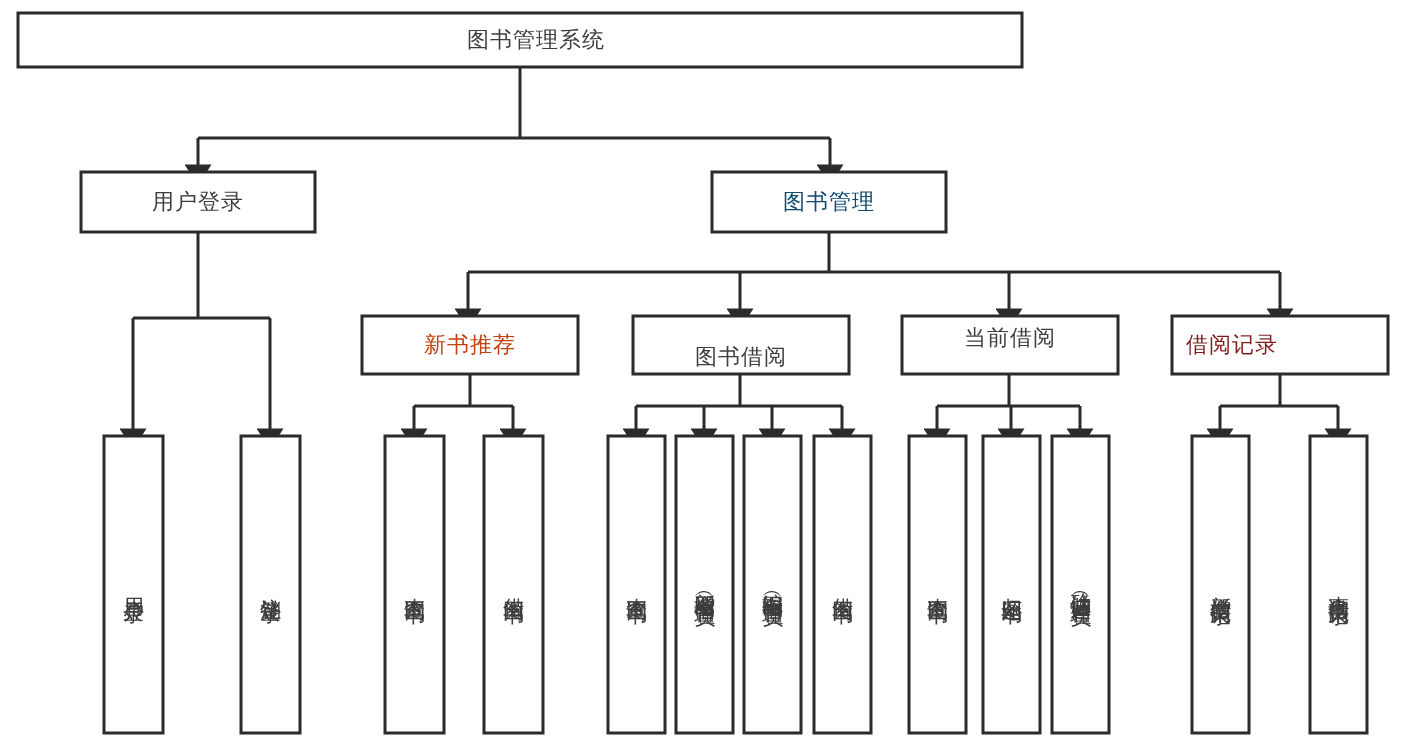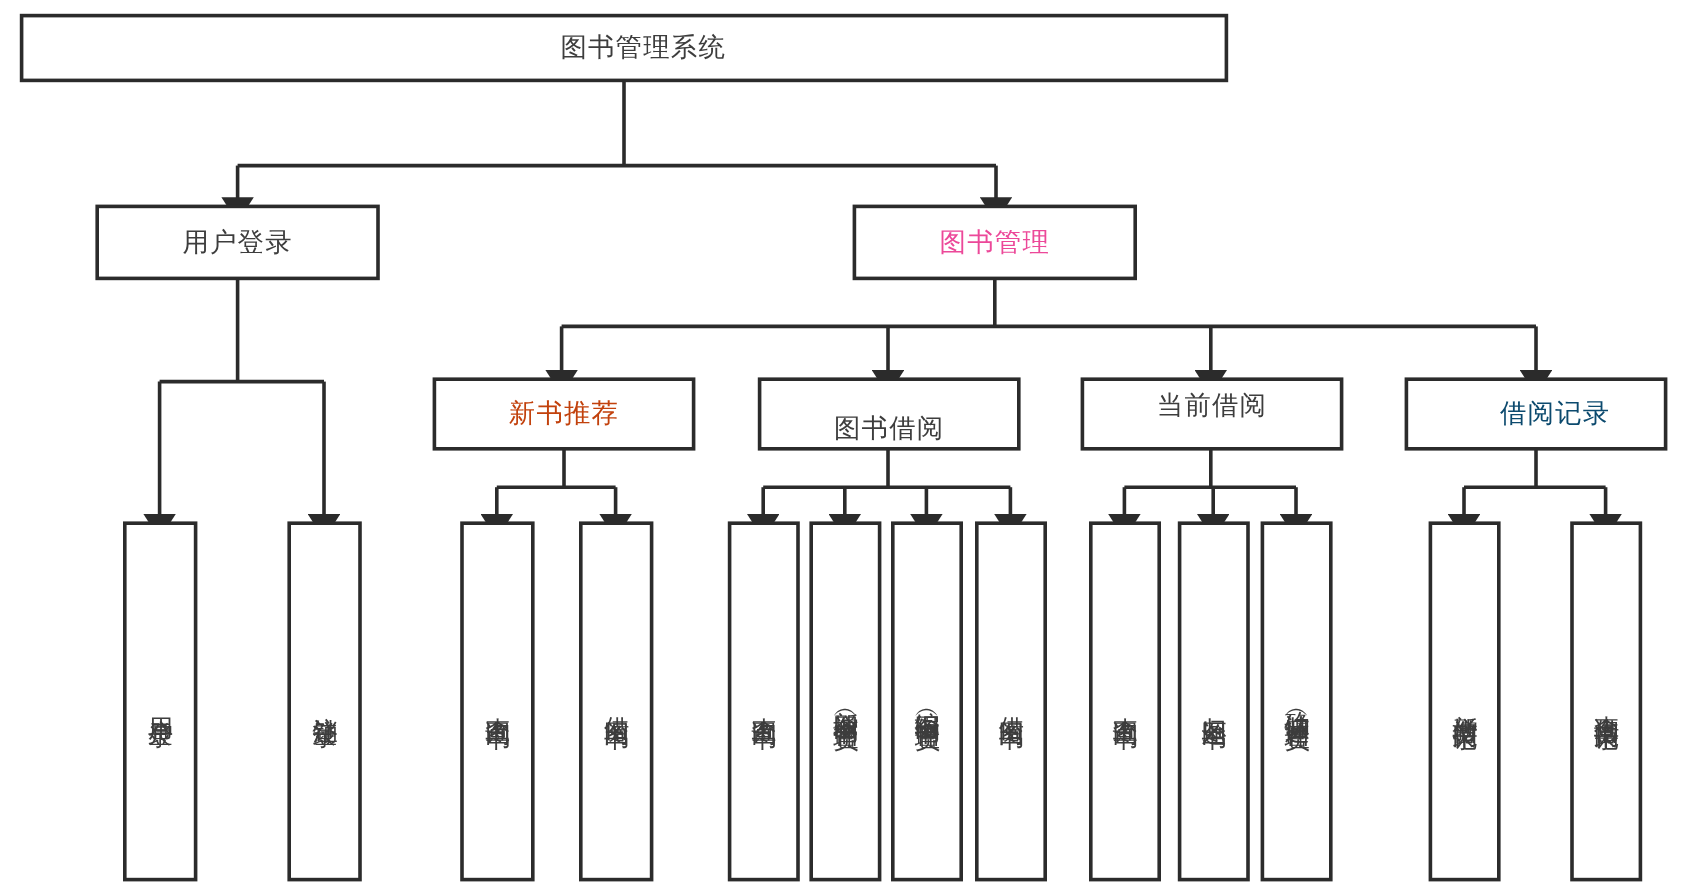"图书管理" div.hlabel-box { color: #ec4899 -> #0c4a6e }
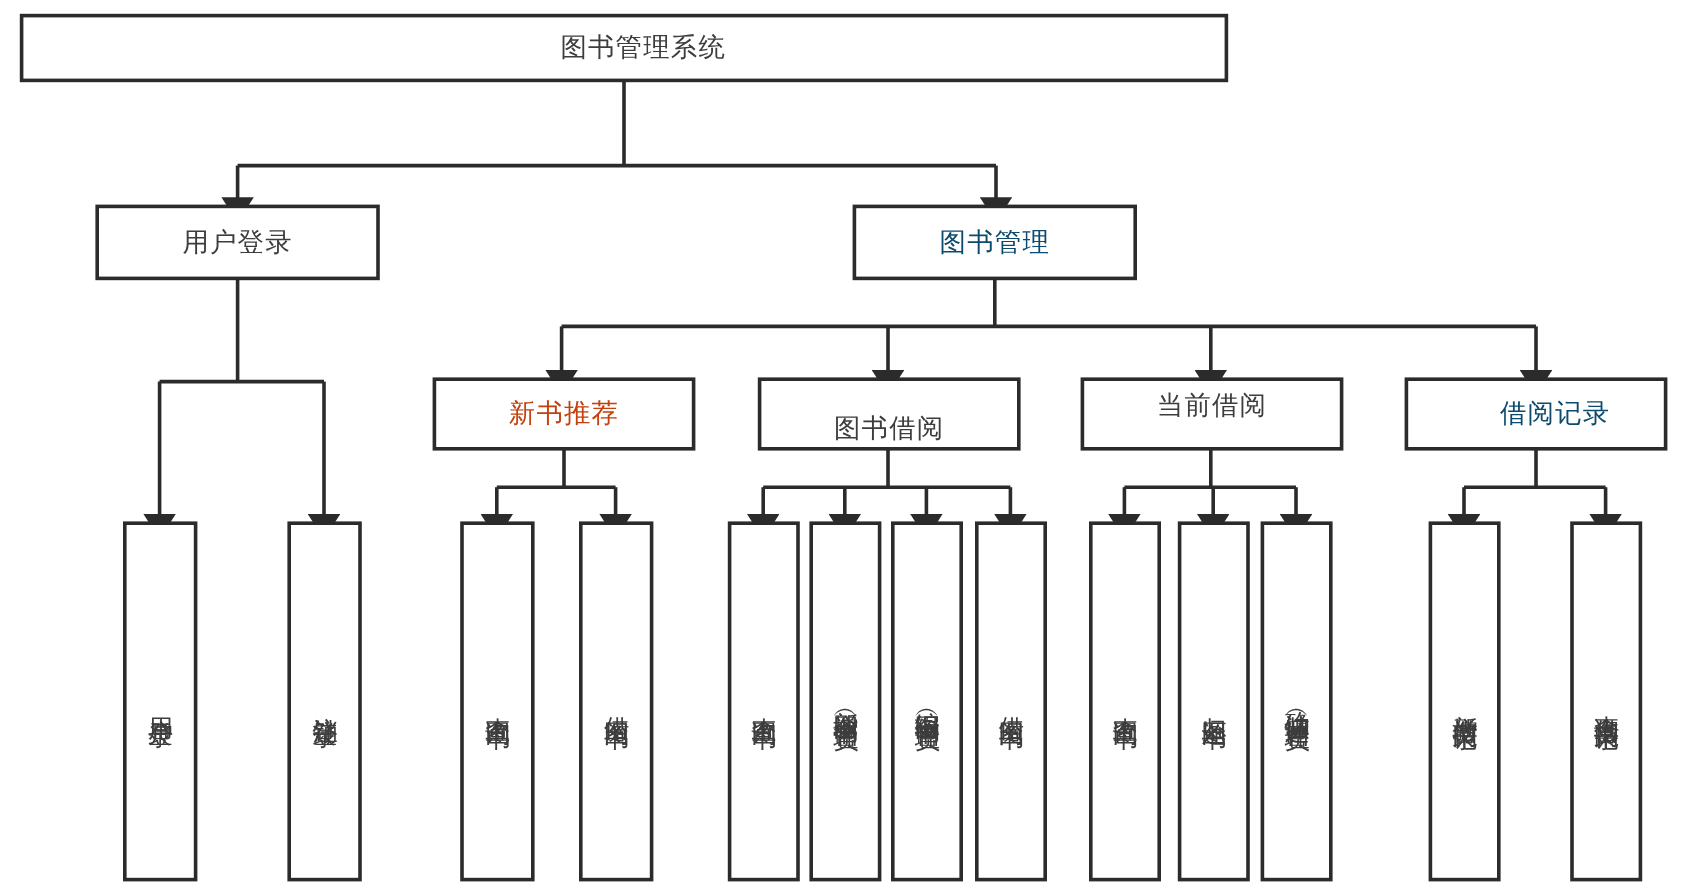"借阅记录" div.hlabel-box { color: #0c4a6e -> #7f1d1d; left: 1188px -> 1124px }
